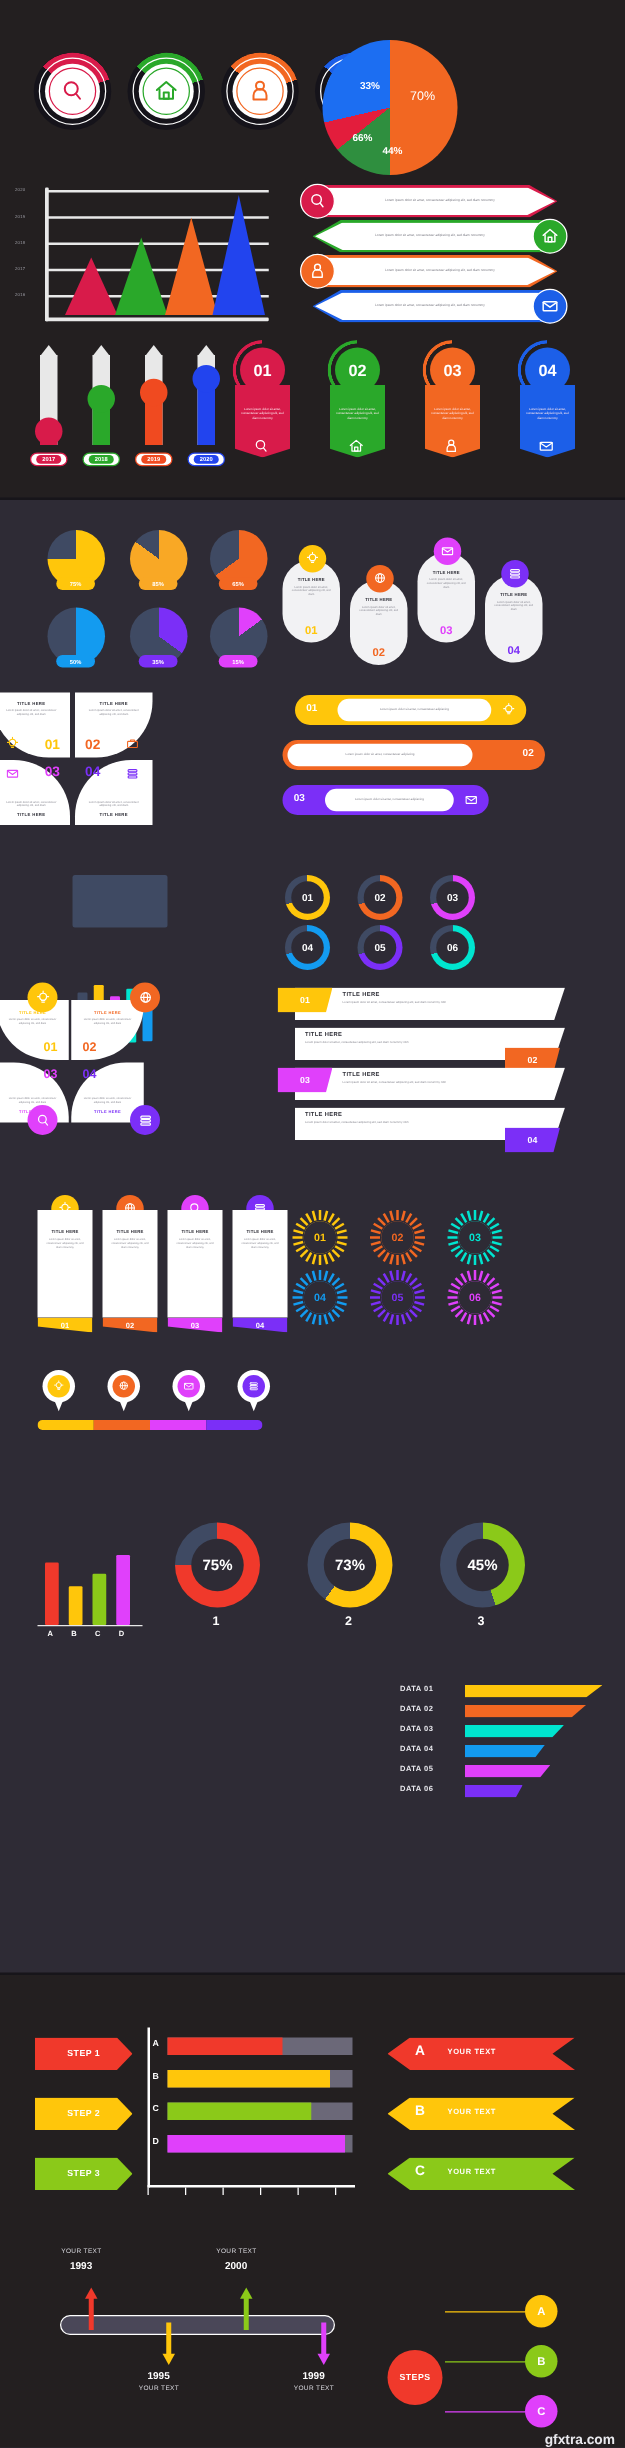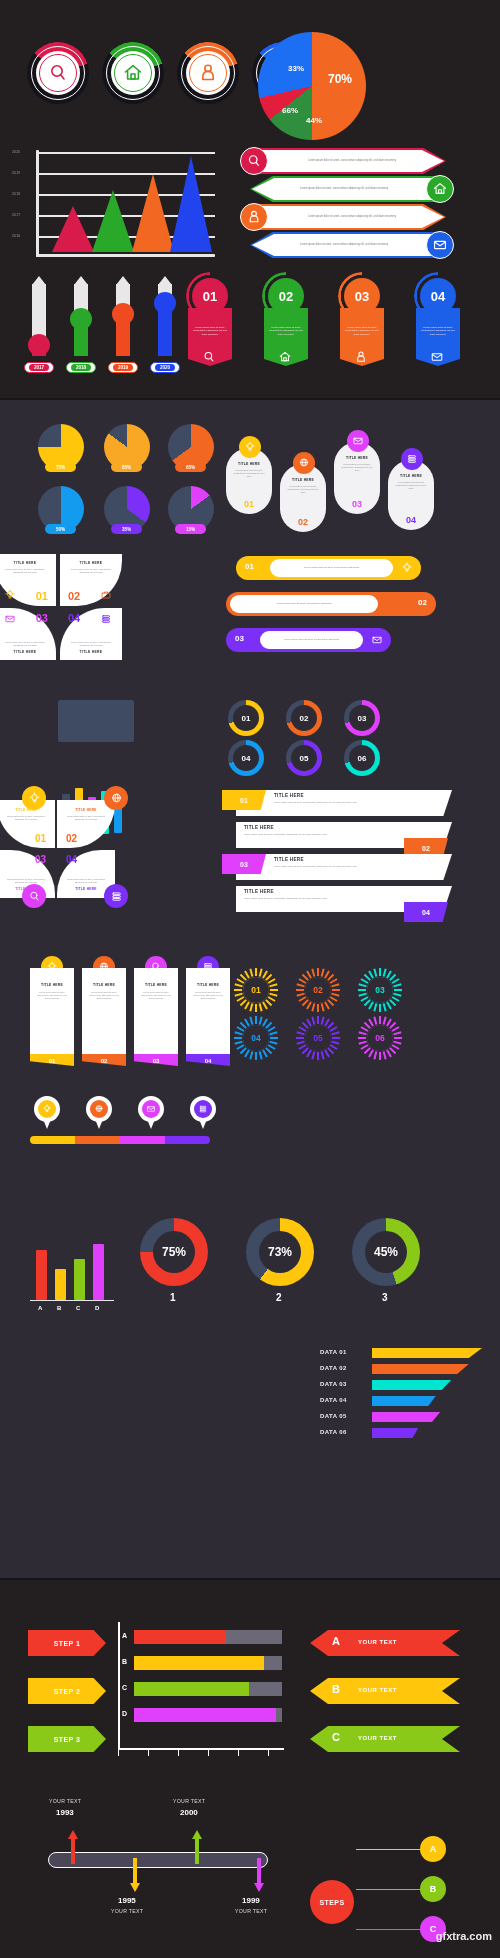"70%" div.abs { font-size: 12px -> 10px; font-weight: bold -> normal }
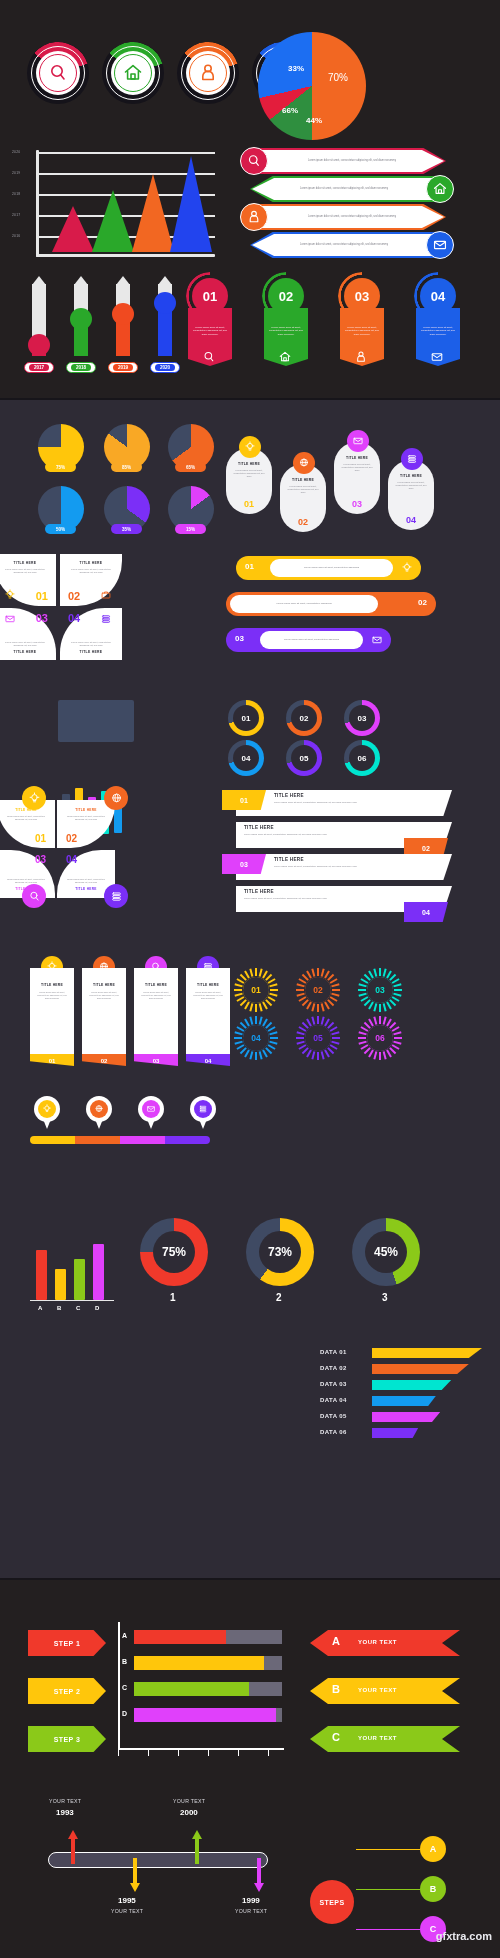"gfxtra.com" div.abs { bottom: 16px -> 0 }
